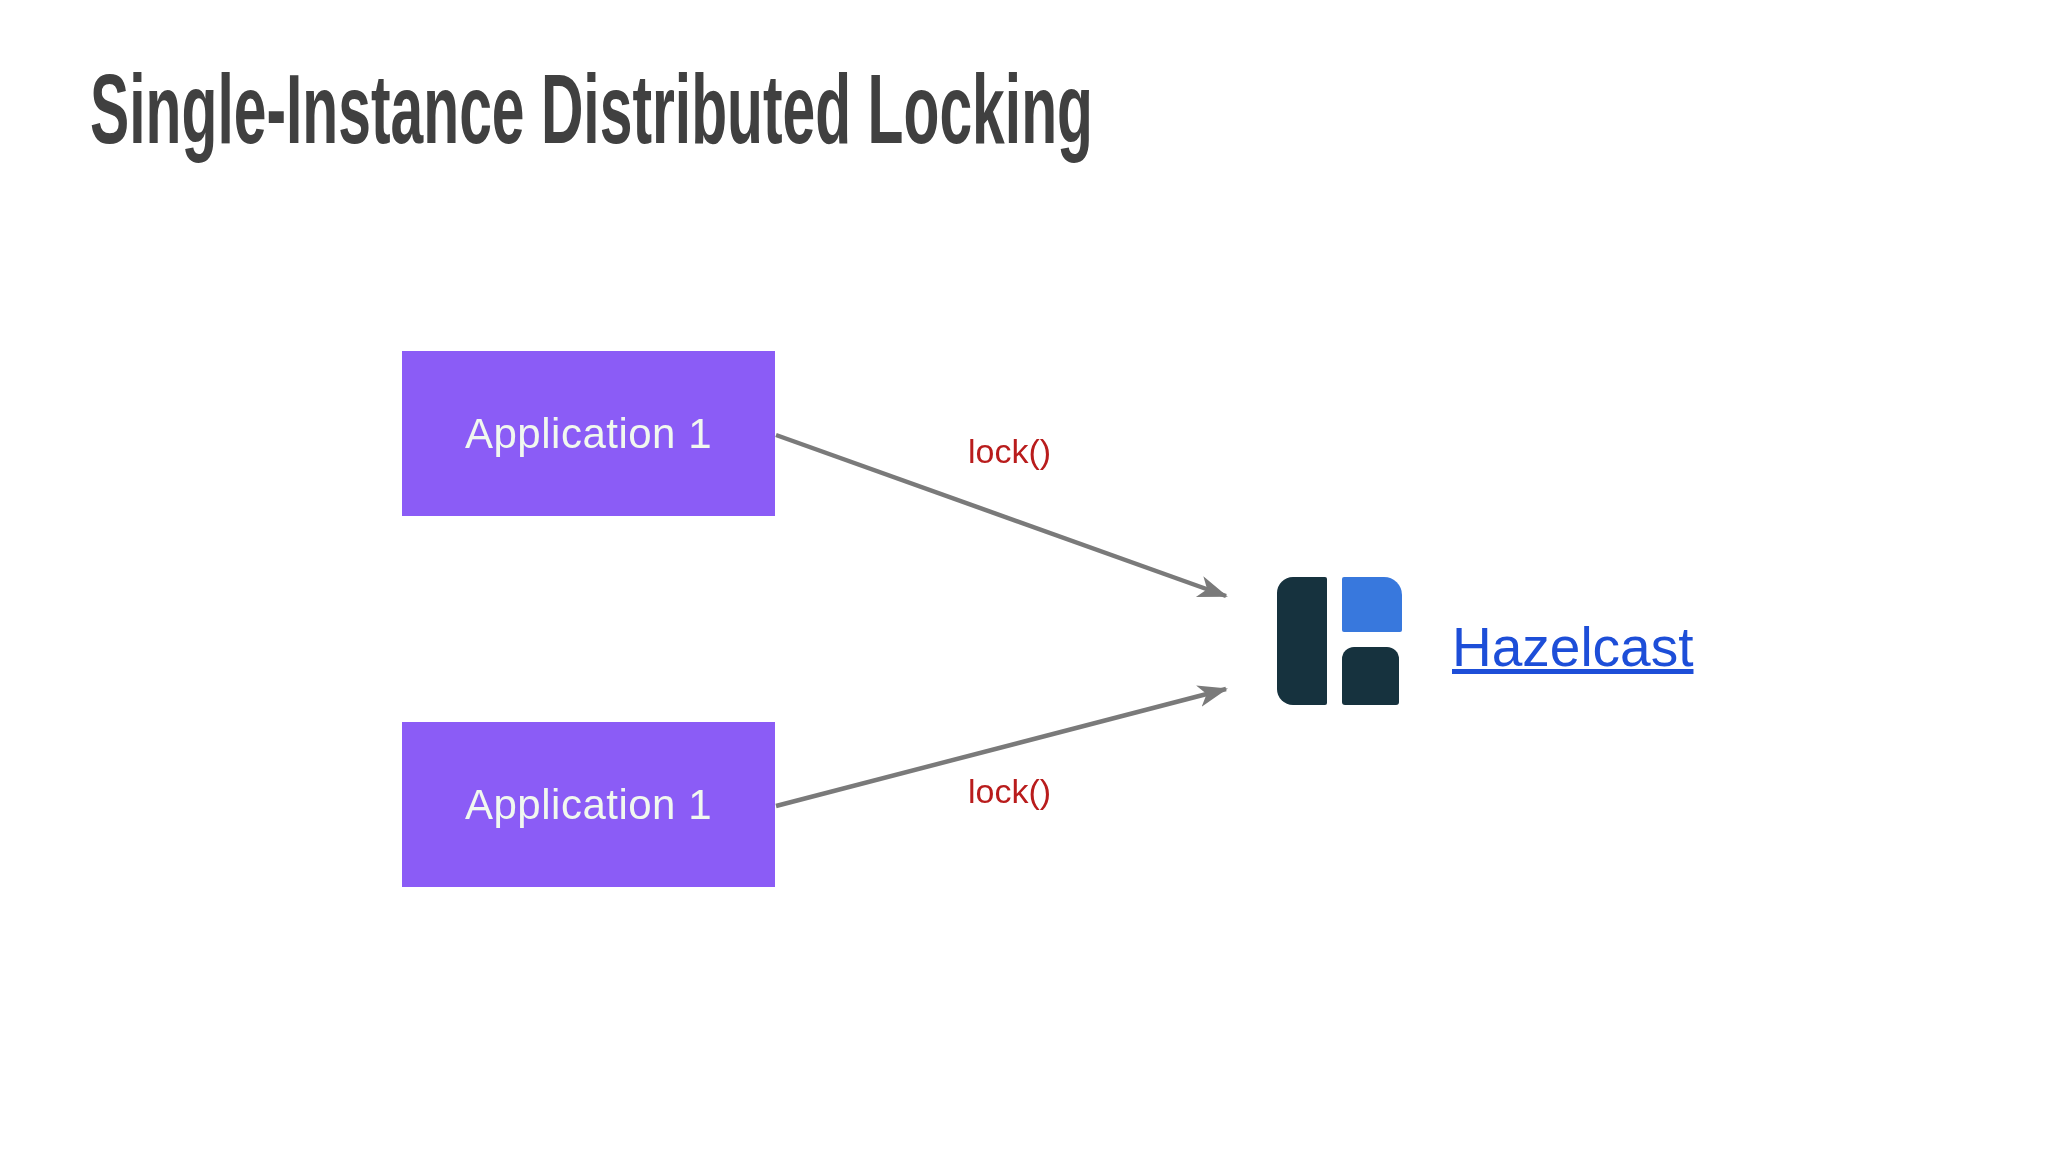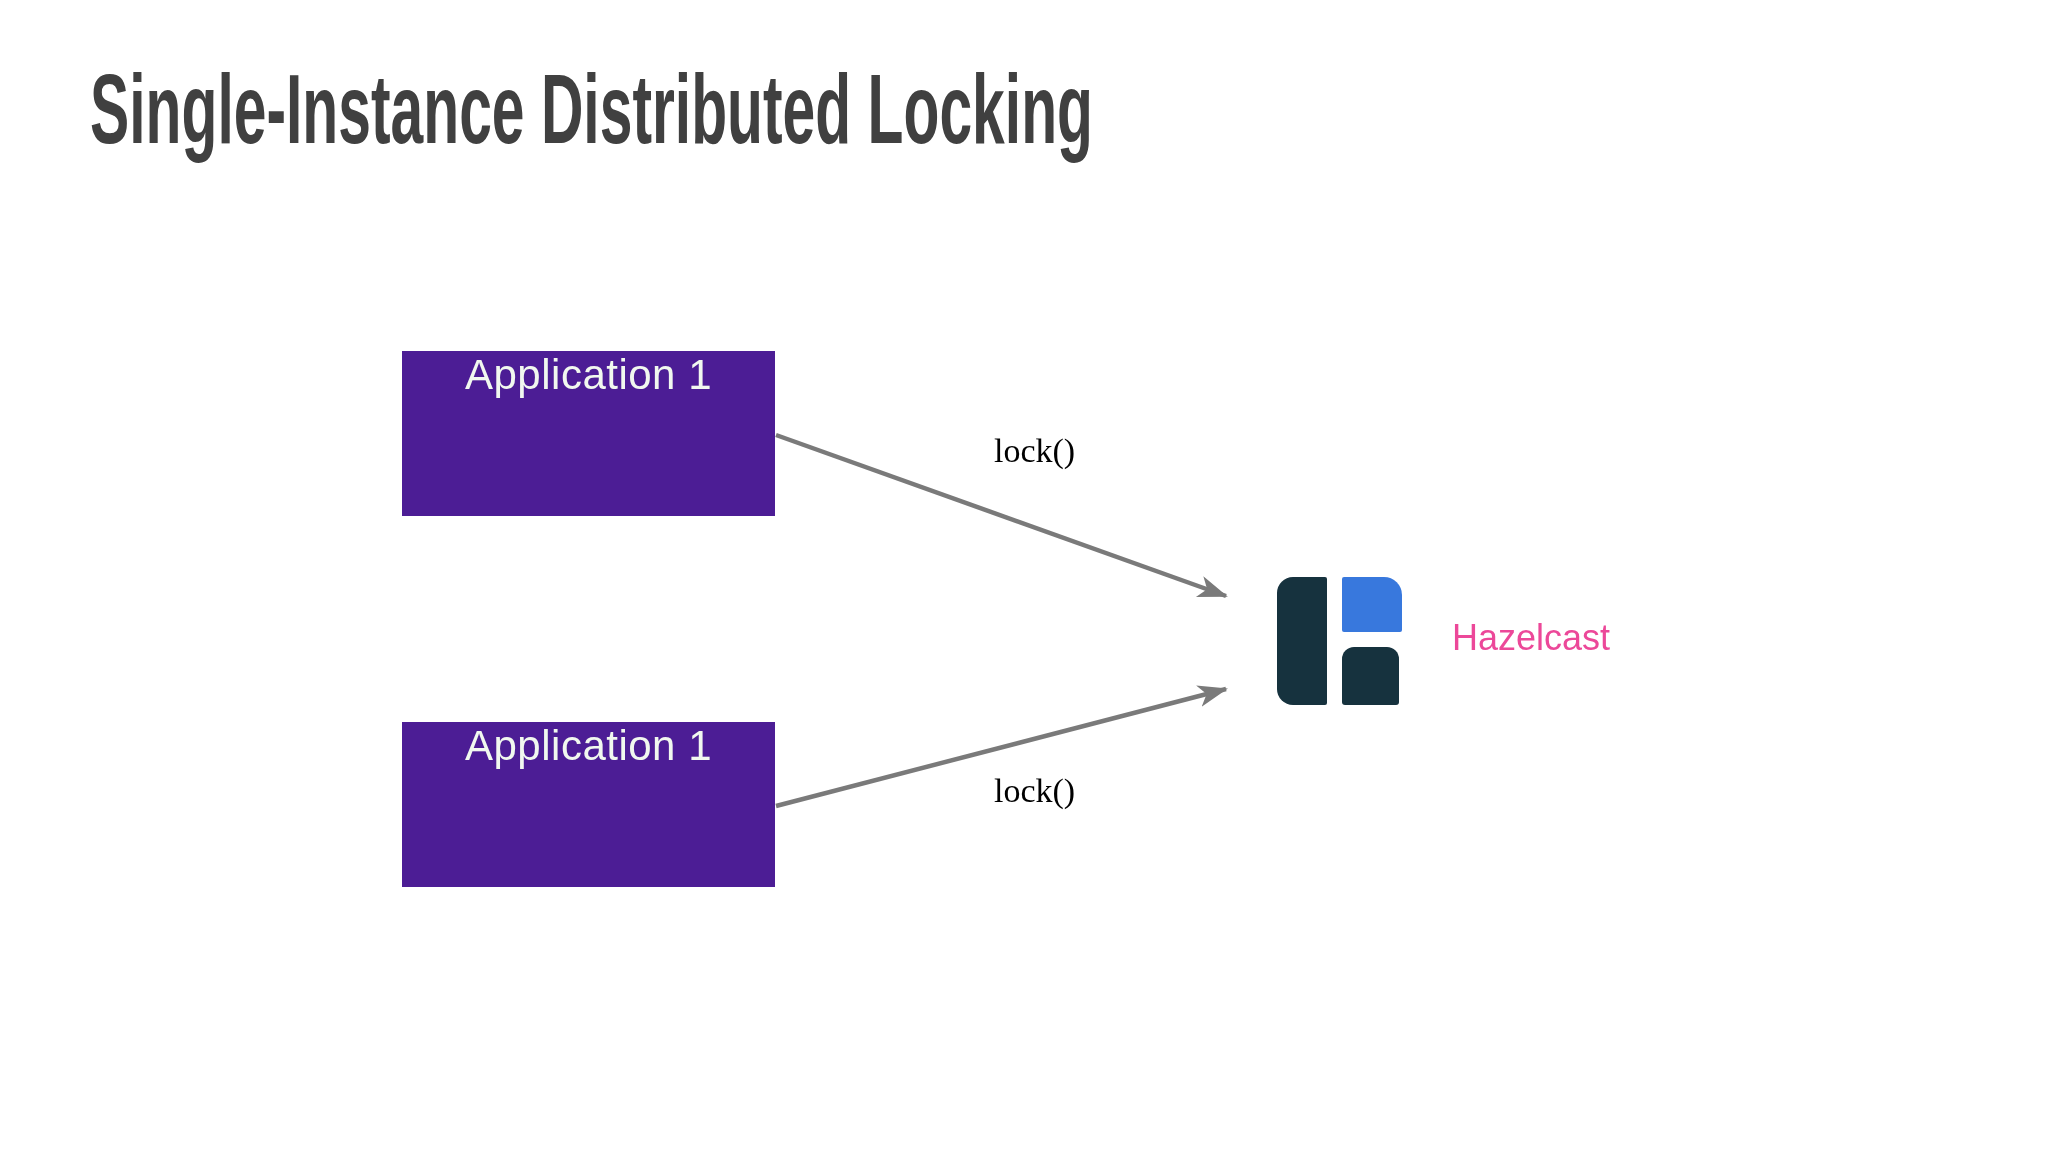"Application 1" .app-node { align-items: flex-start -> center; background: #4c1d95 -> #8b5cf6 }
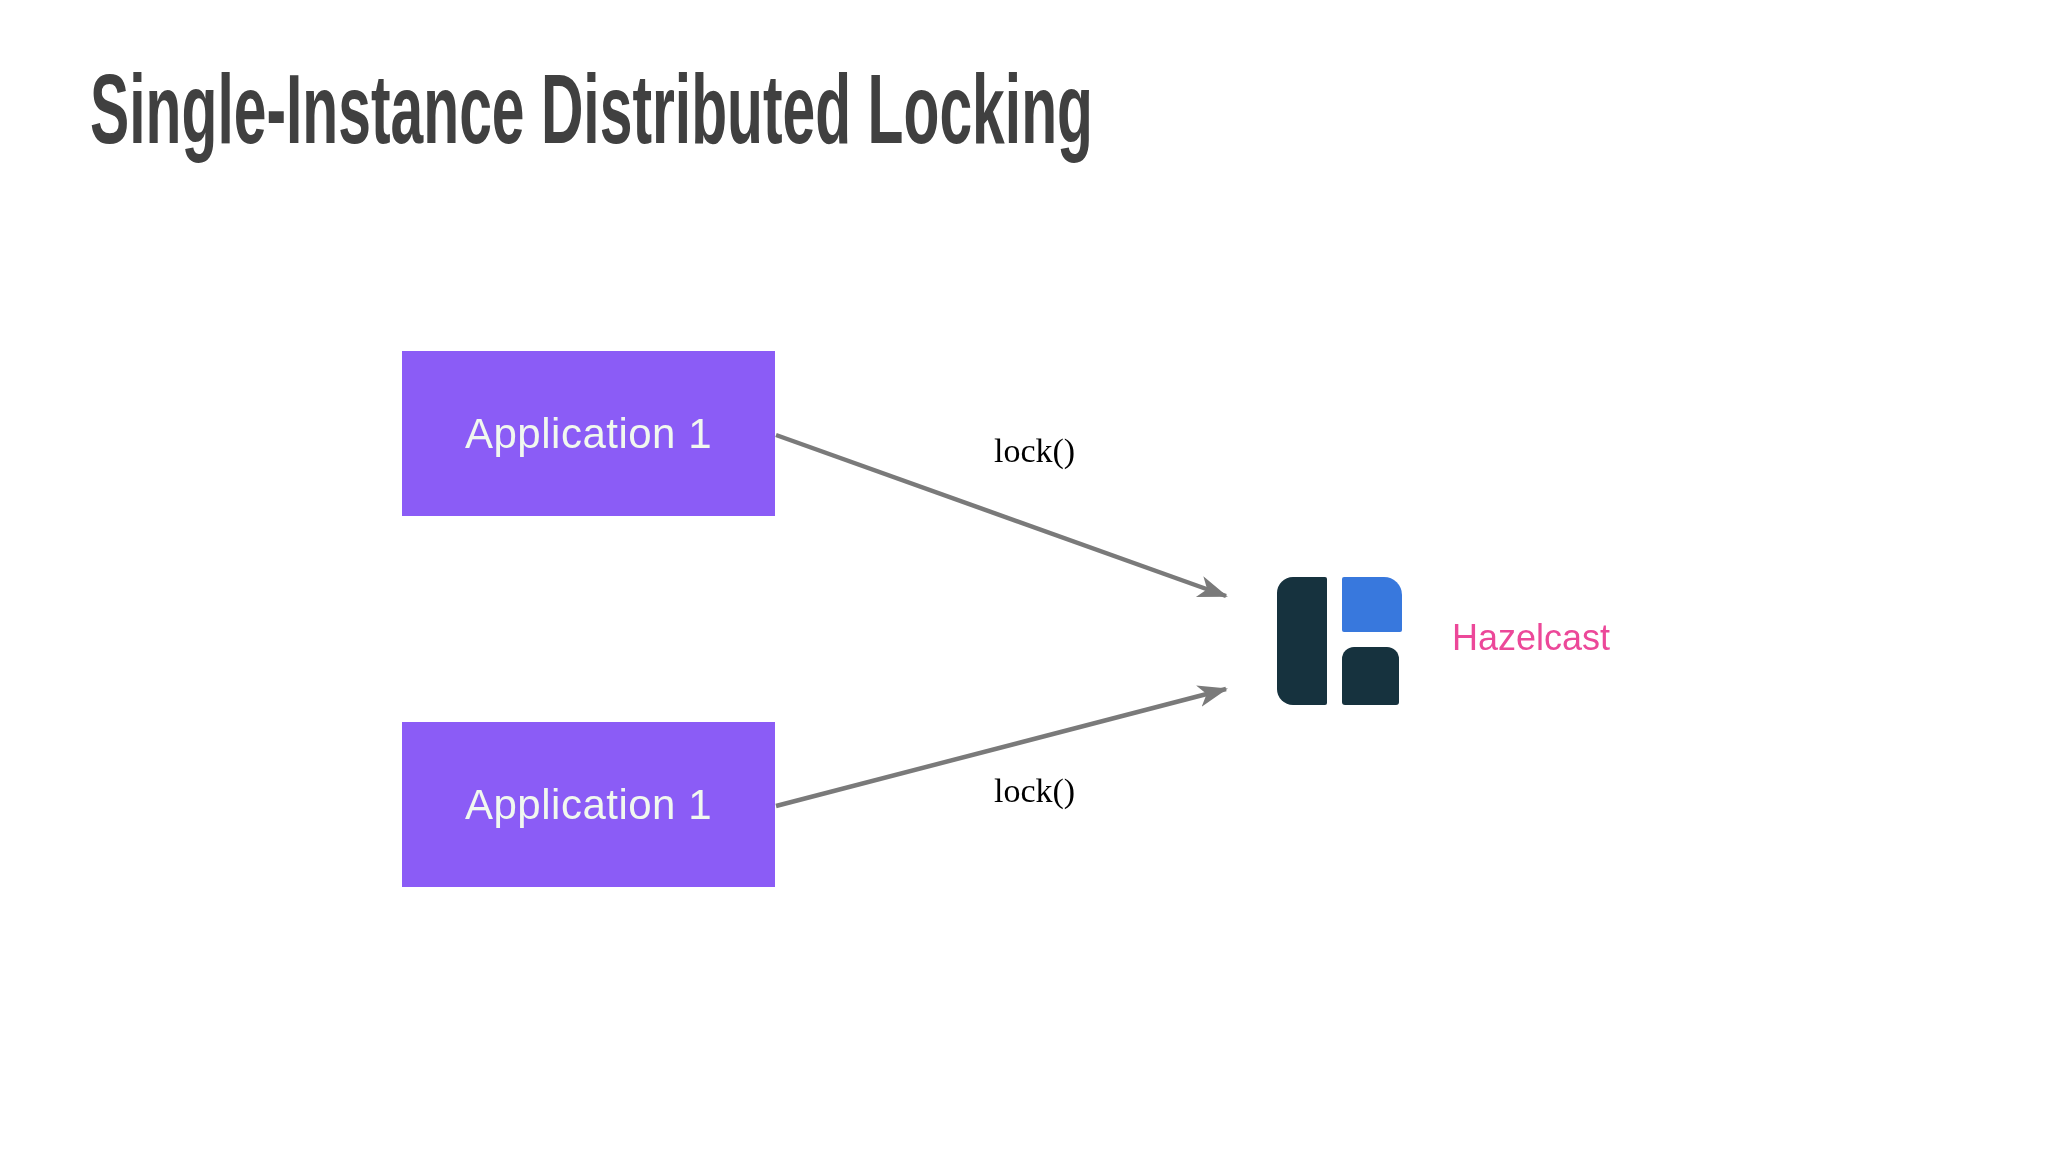"lock()" .edge-label { color: #000000 -> #b91c1c; font-family: Liberation Serif, serif -> Liberation Sans, sans-serif; margin-left: 26px -> none }
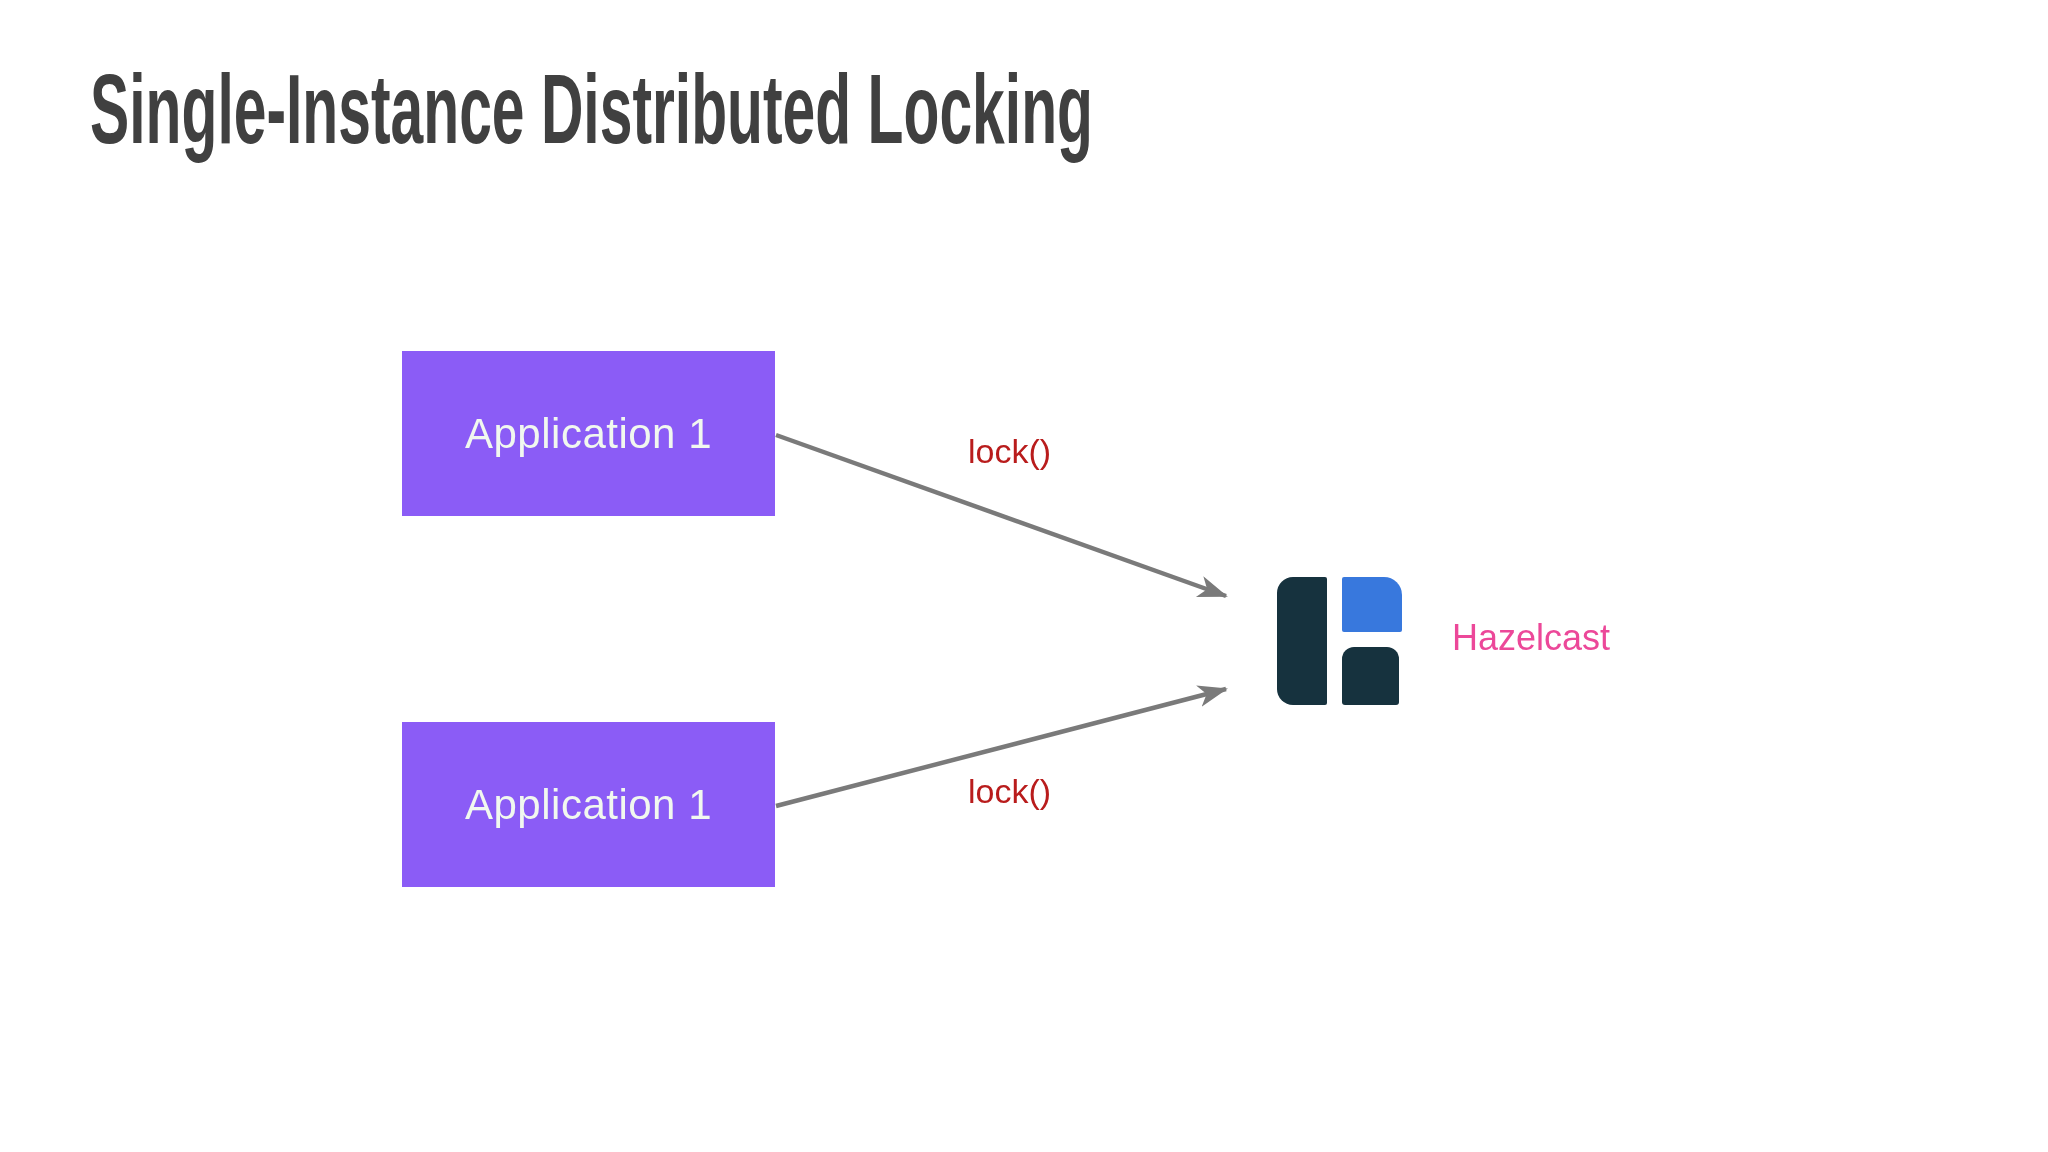"Hazelcast" .hz-label { color: #ec4899 -> #1d4ed8; font-size: 36px -> 55px; text-decoration: none -> underline }
